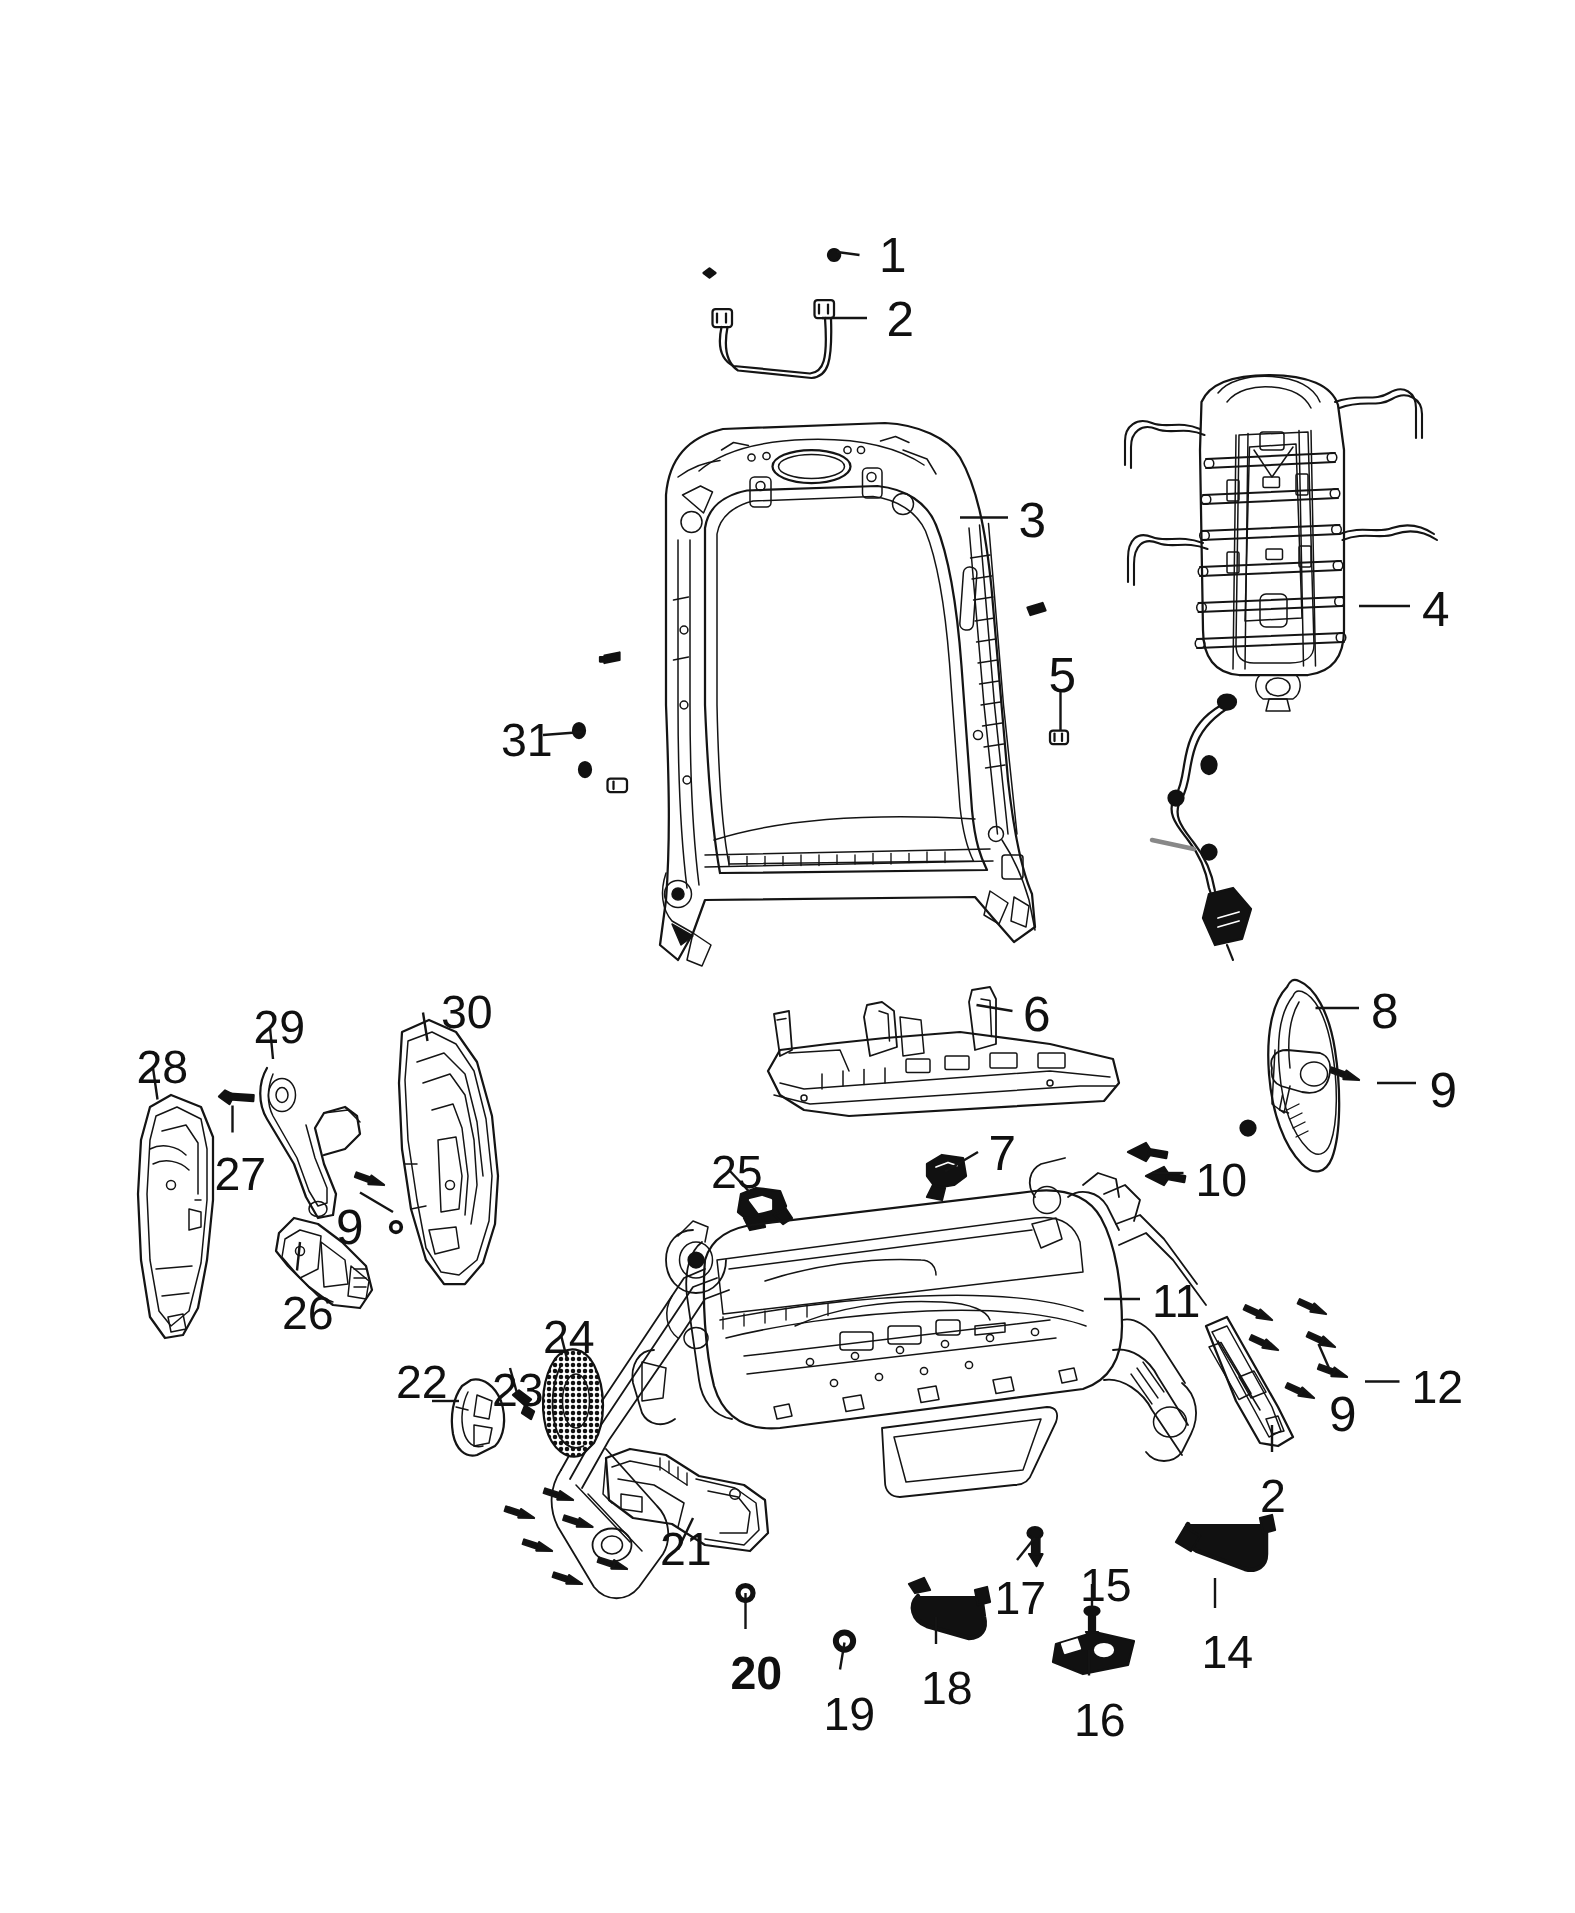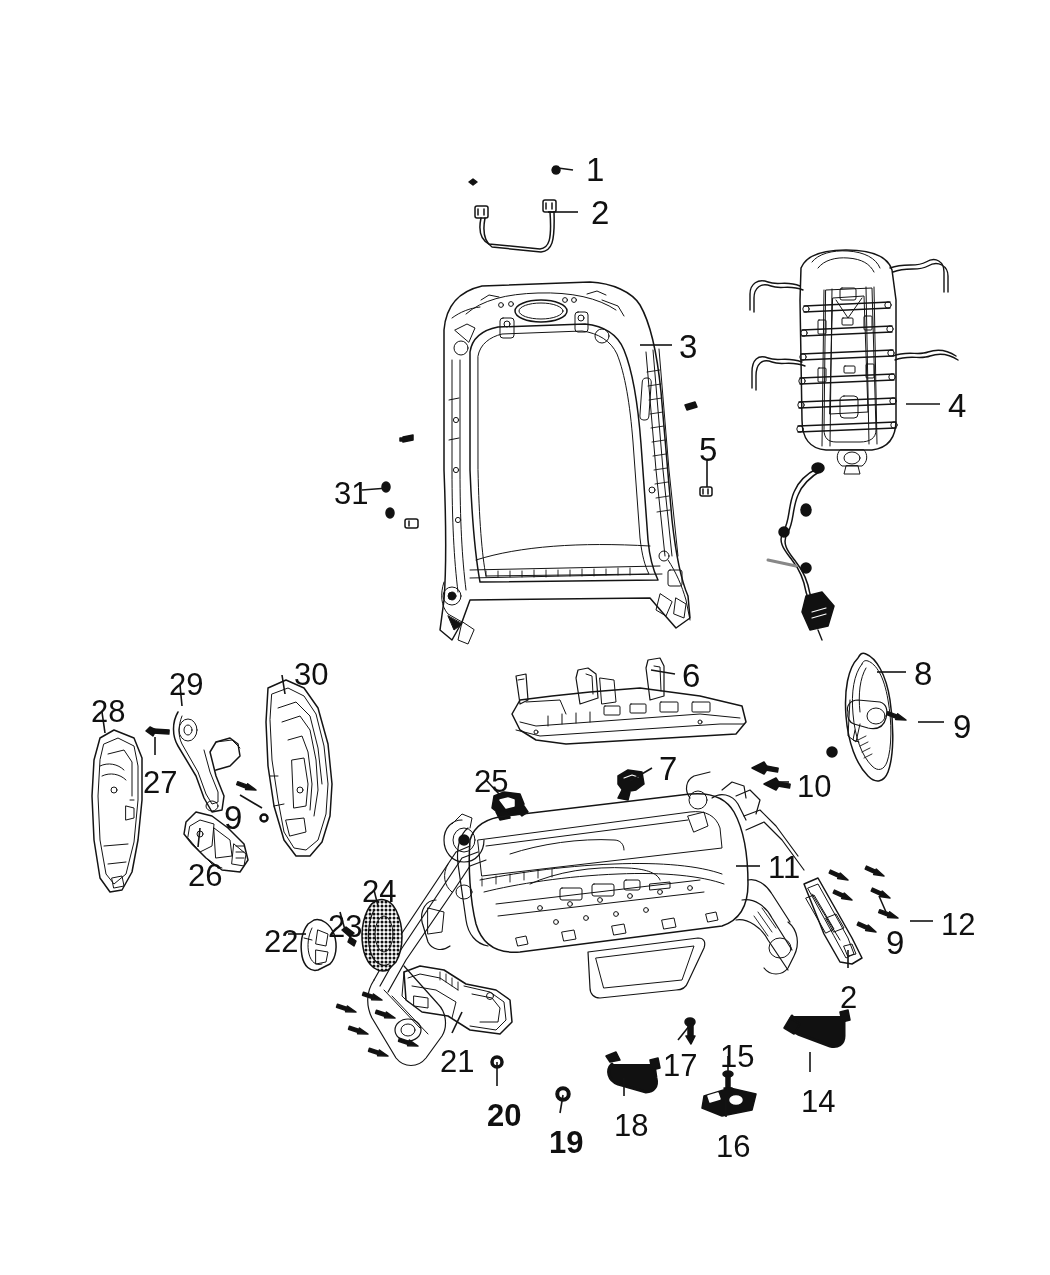"22" div.callout { top: 926px -> 906px }
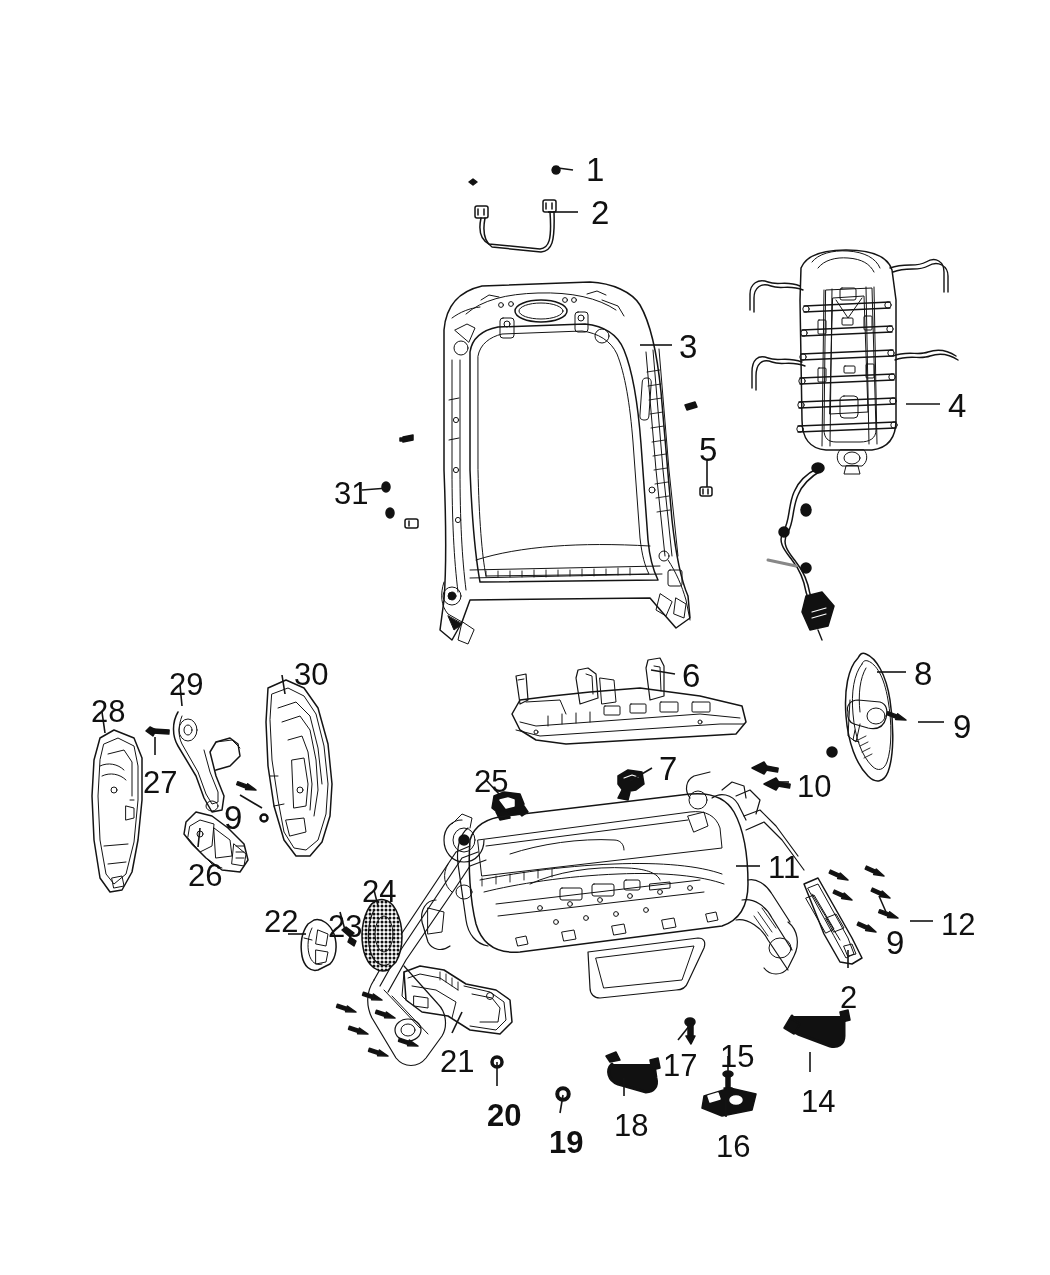"21" div.callout { top: 1046px -> 1017px }
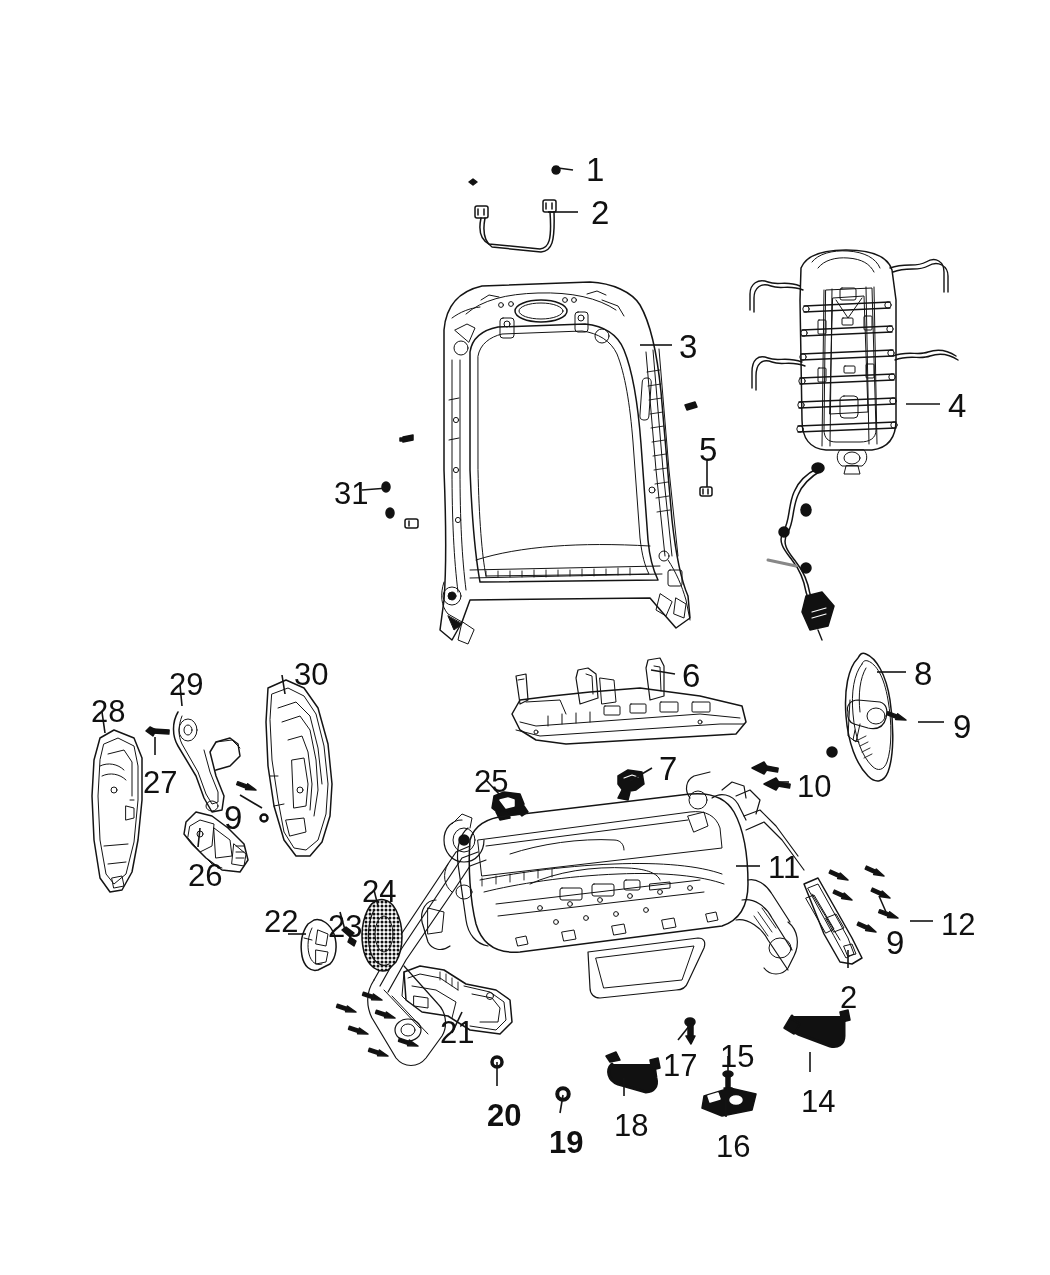"19" div.callout { font-weight: bold -> none }
